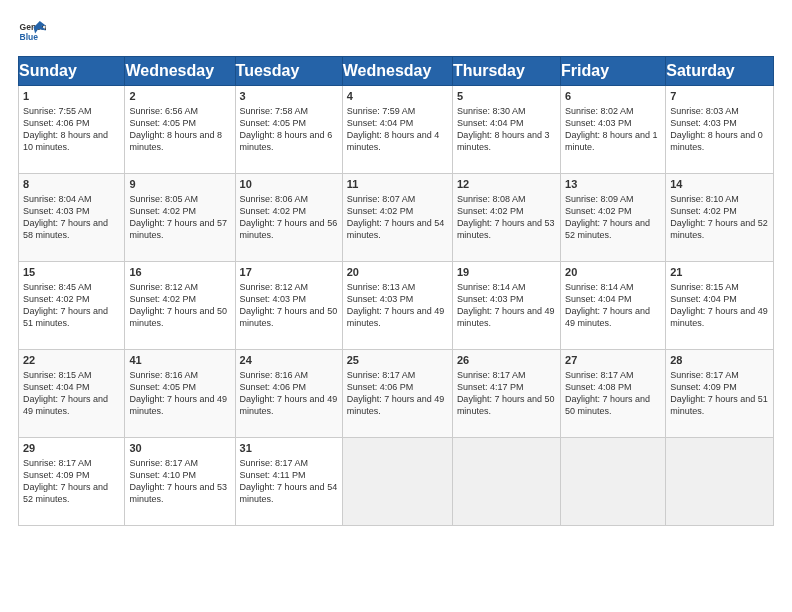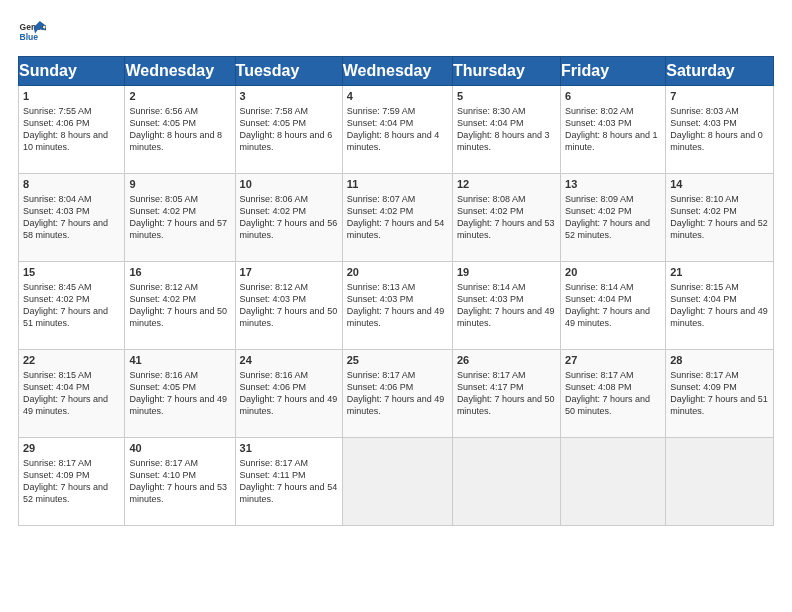"40" span.day-num { text: 40 -> 30 }
